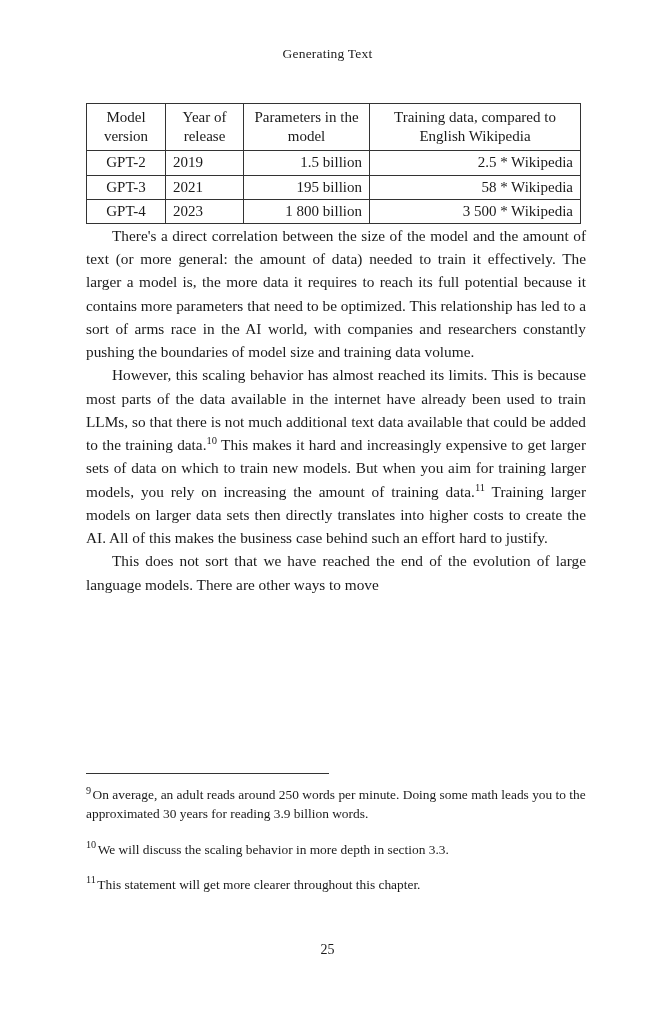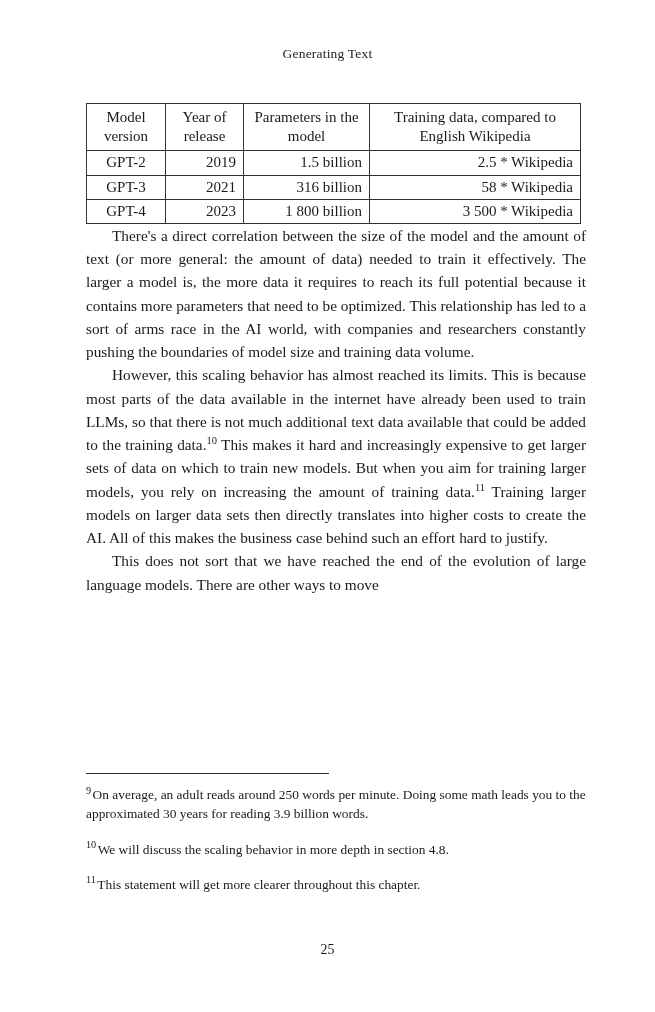"2019" table.data-table tbody td.c1 { text-align: right -> left }
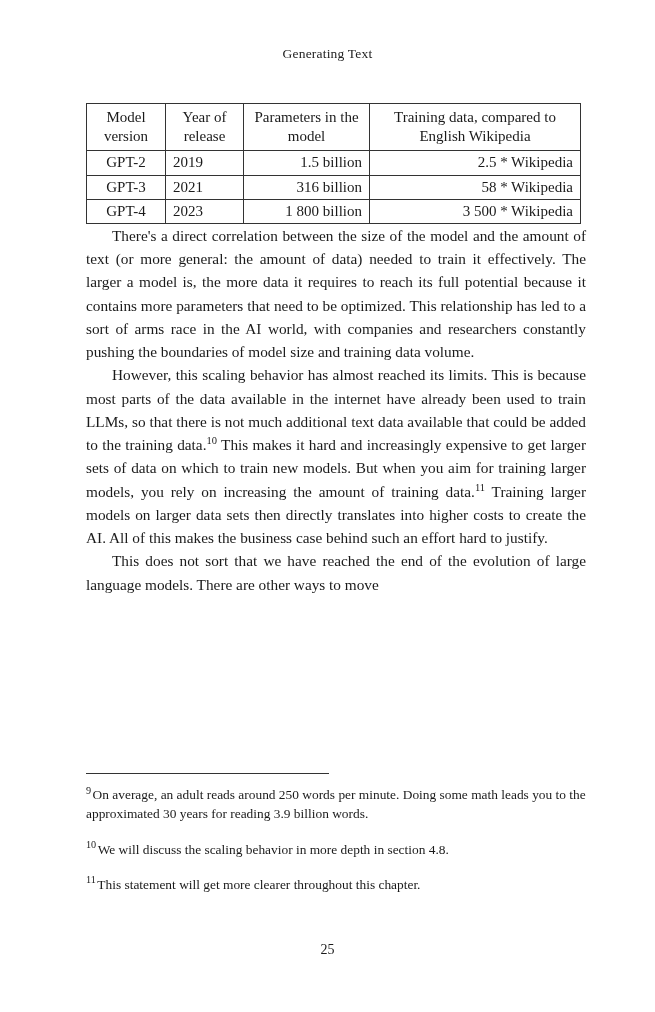"316 billion" td.c2 { text: 316 -> 195 }
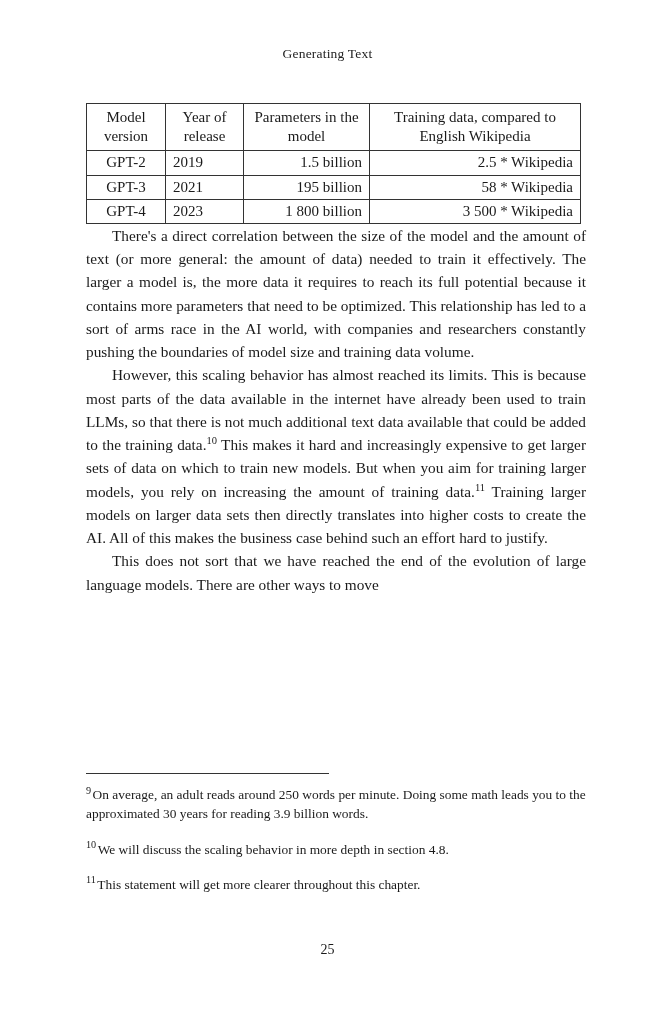"We will discuss the scaling" span { text: 4.8 -> 3.3 }
